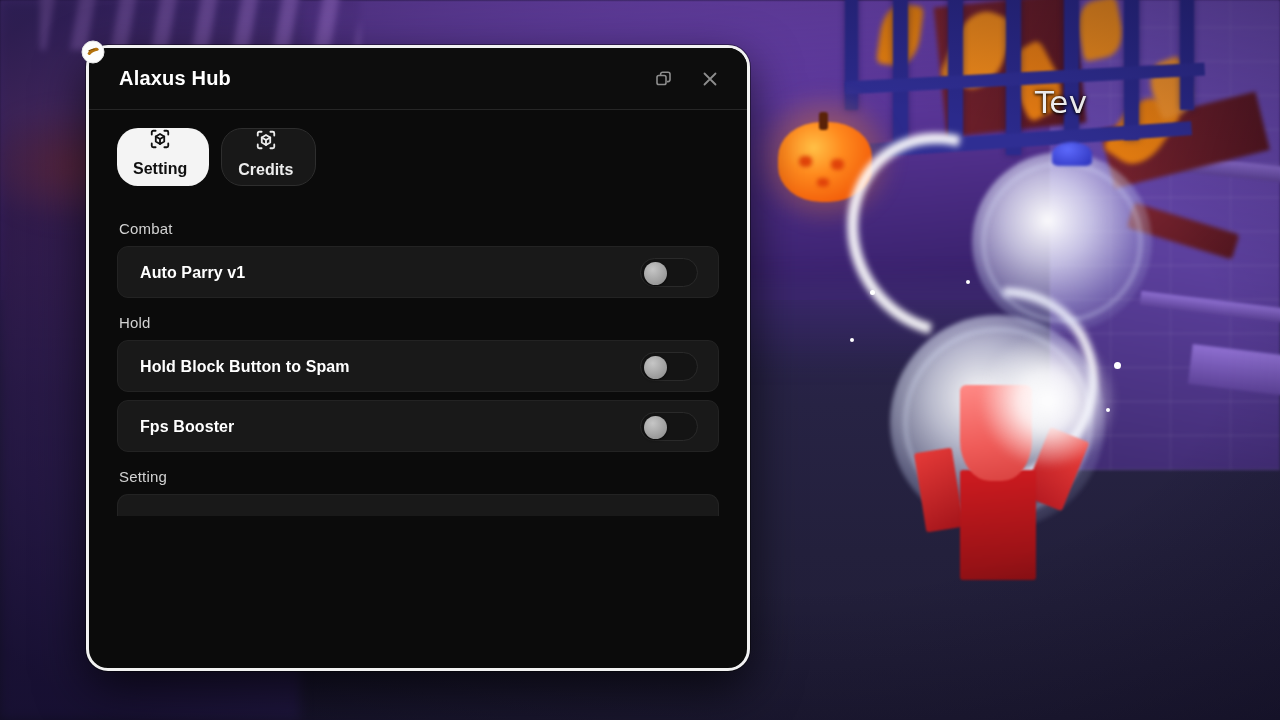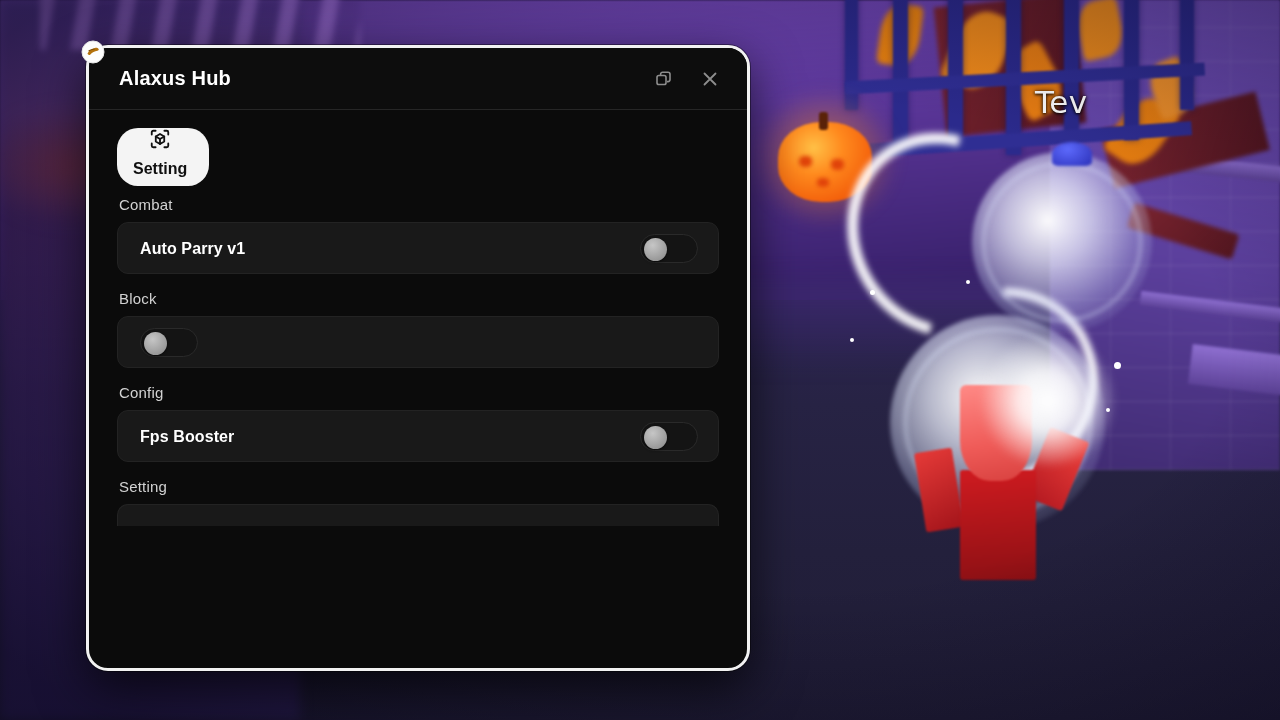"Credits" div.tab { html: none -> <div> <span> <svg> <path></path> <path></path> <path></path> <path></path> <path></path> <path></path> </svg> </span> <span>Credits</span> </div> }
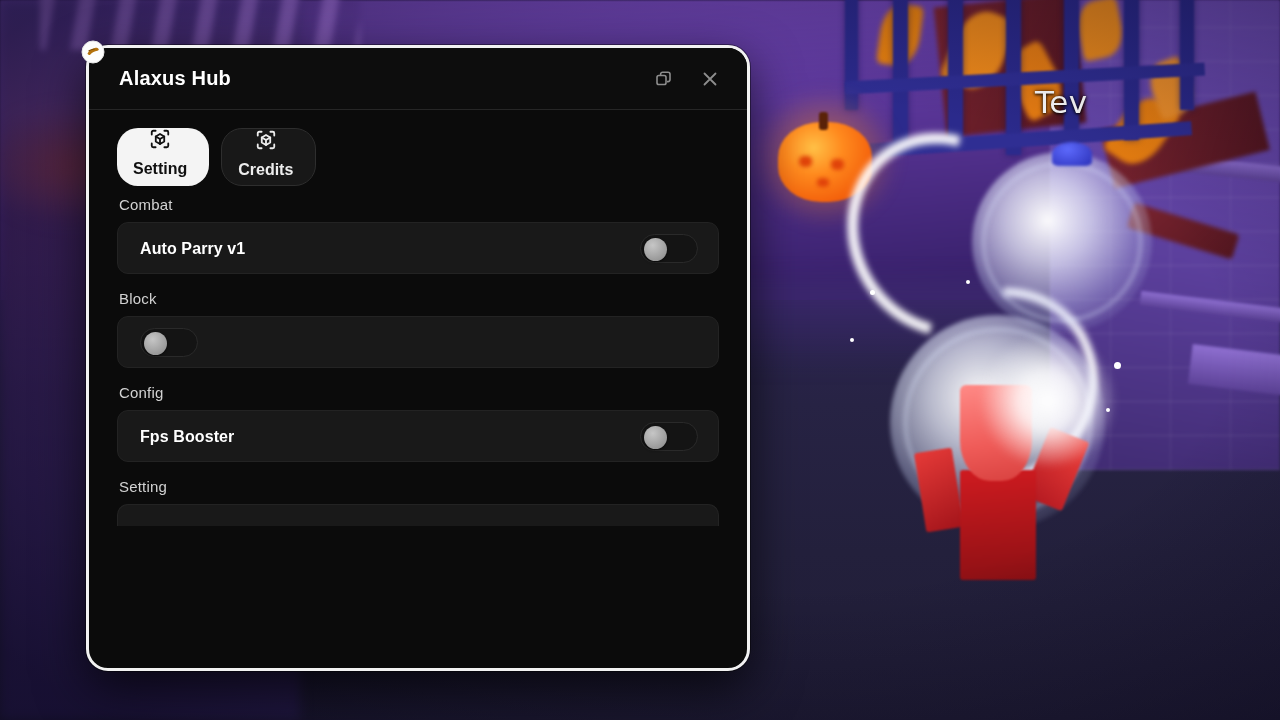"Combat" .section-label.first { margin-top: 4px -> 28px }
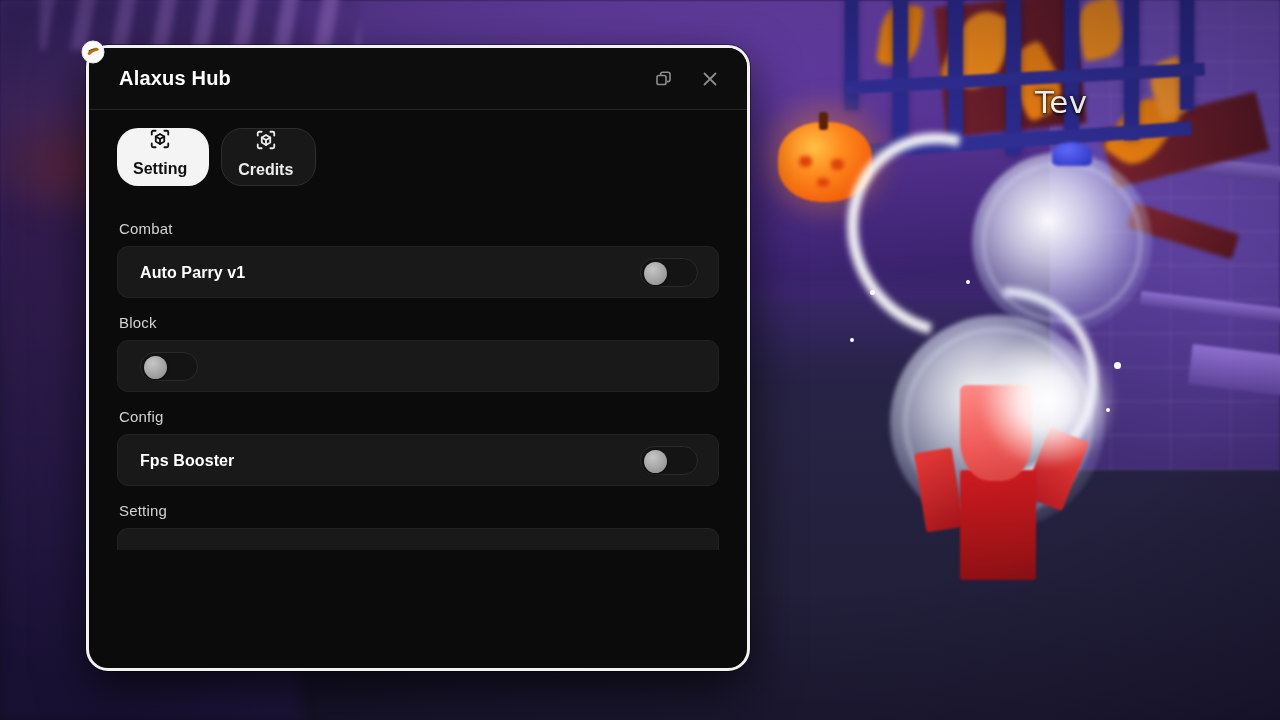"Block" div.section-label { text: Block -> Hold }
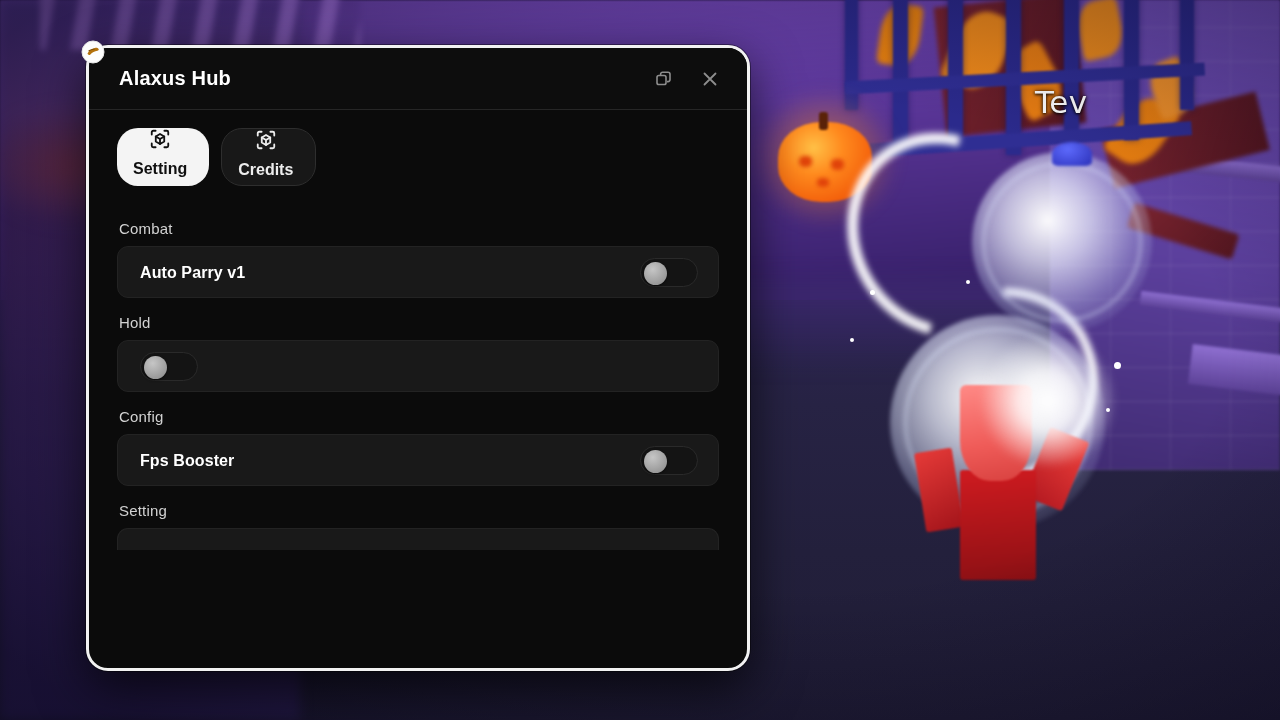"Hold Block Button to Spam" span.opt-label { html: none -> <span>Hold Block Button to Spam</span> }
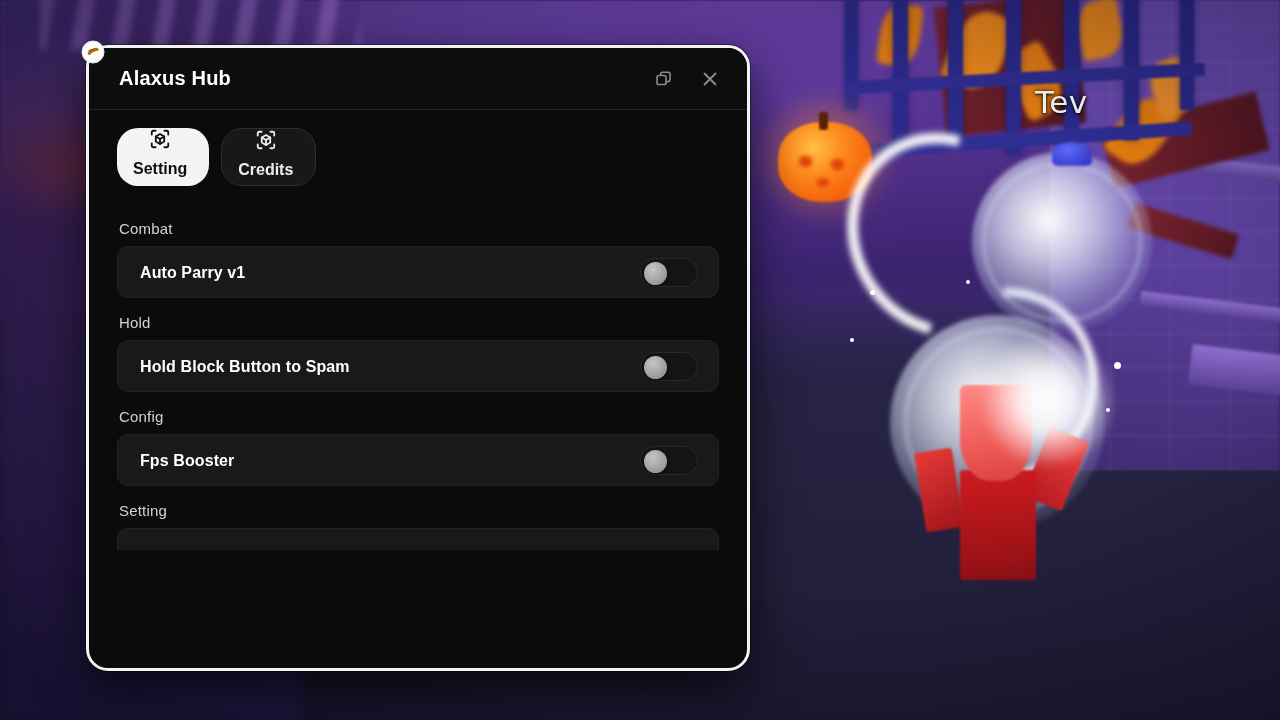"Config" div.section-label { html: <div>Config</div> -> none }
